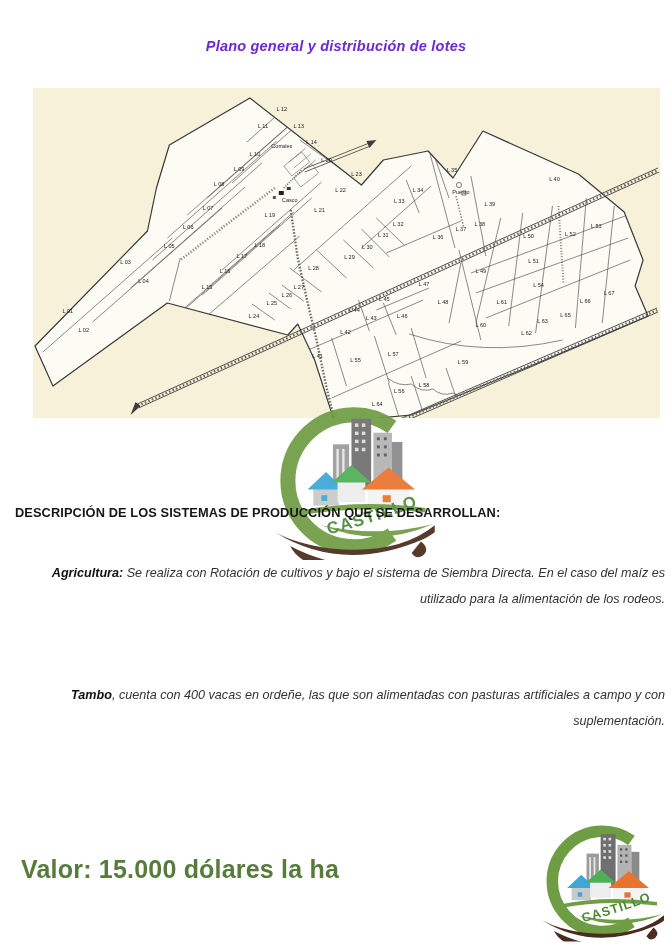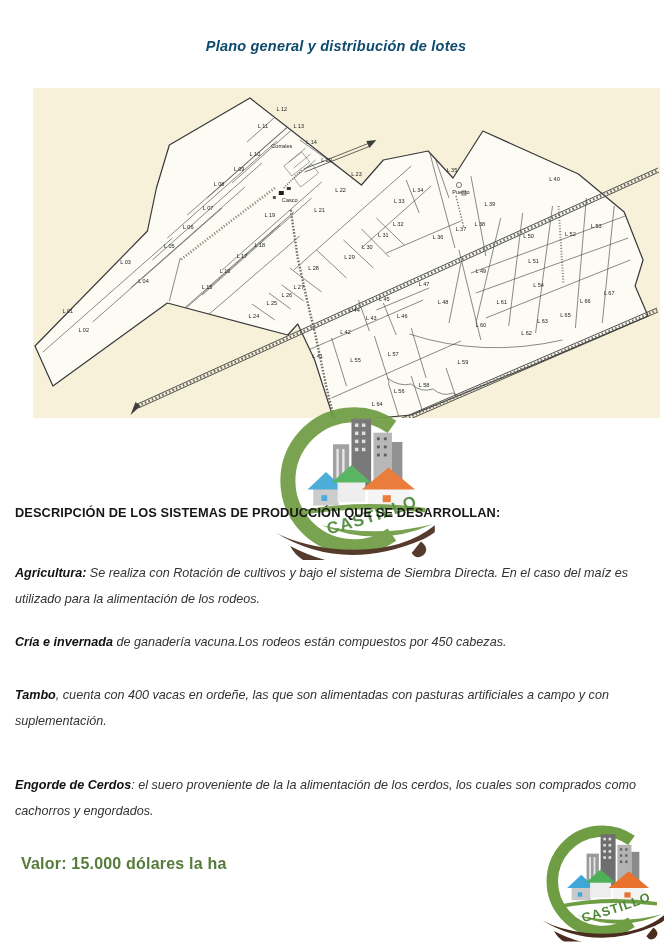"Plano general y distribución de" .title { color: #0c4a6e -> #6d28d9 }
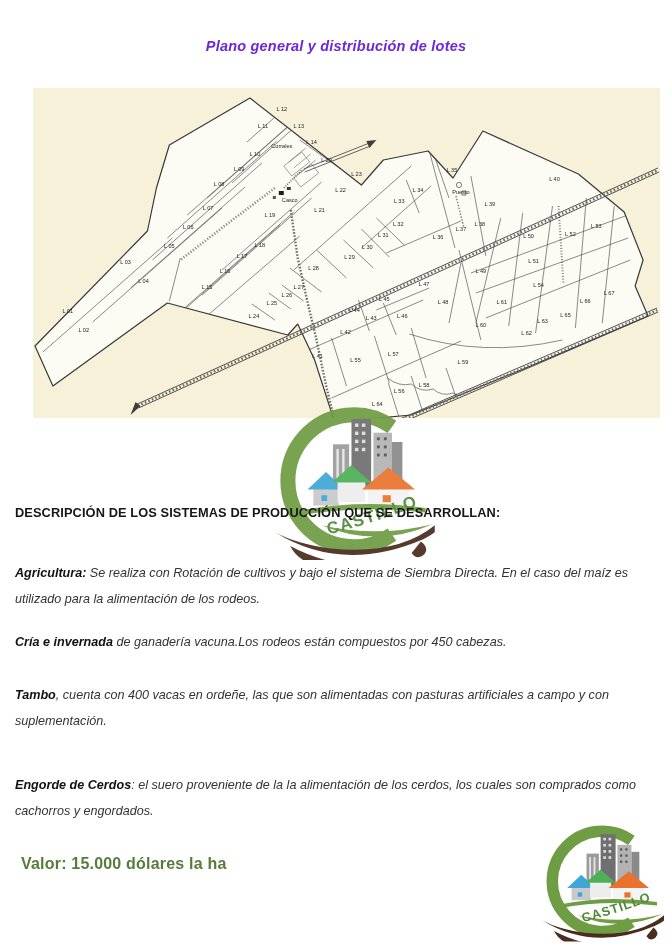"Agricultura: Se realiza con Rotación" .para { left: 15px -> 23px; text-align: none -> right }
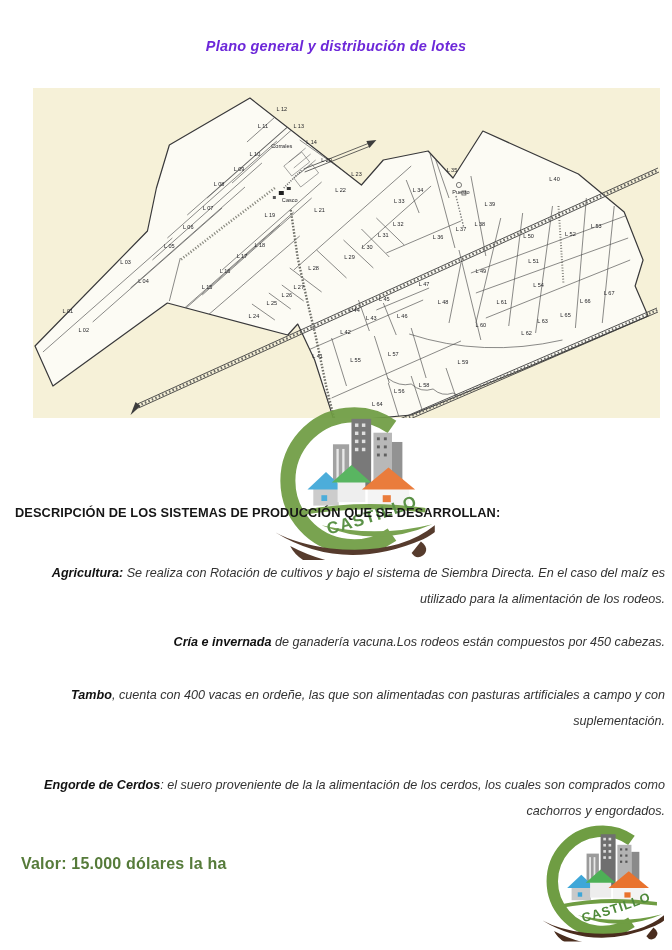"Cría e invernada de ganadería" p.para { html: <p><b>Cría e invernada</b><span> de ganadería vacuna.Los rodeos están compuestos por 450 cabezas.</span></p> -> none }
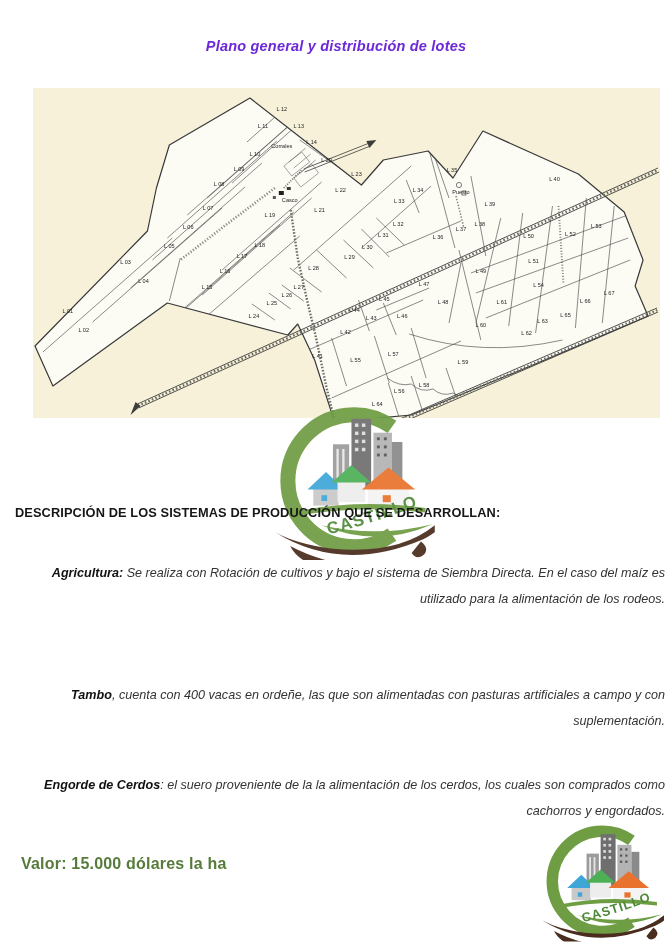"Engorde de Cerdos: el suero" p.para { html: <p><b>Engorde de Cerdos</b><span>: el suero proveniente de la la alimentación de los cerdos, los cuales son comprados como cachorros y engordados.</span></p> -> none }
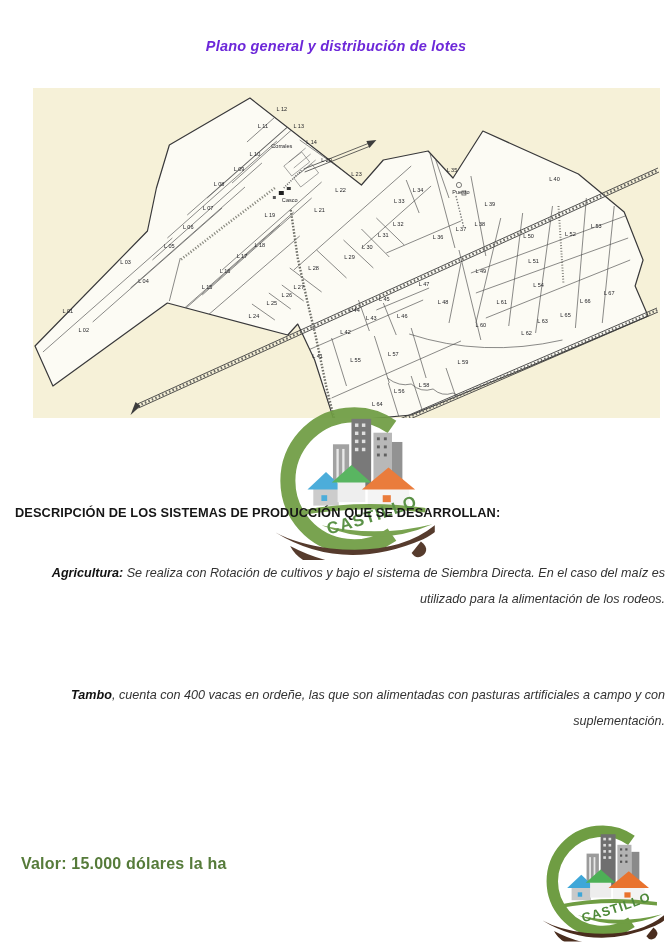"Valor: 15.000 dólares la ha" .price { font-size: 16px -> 25px }
